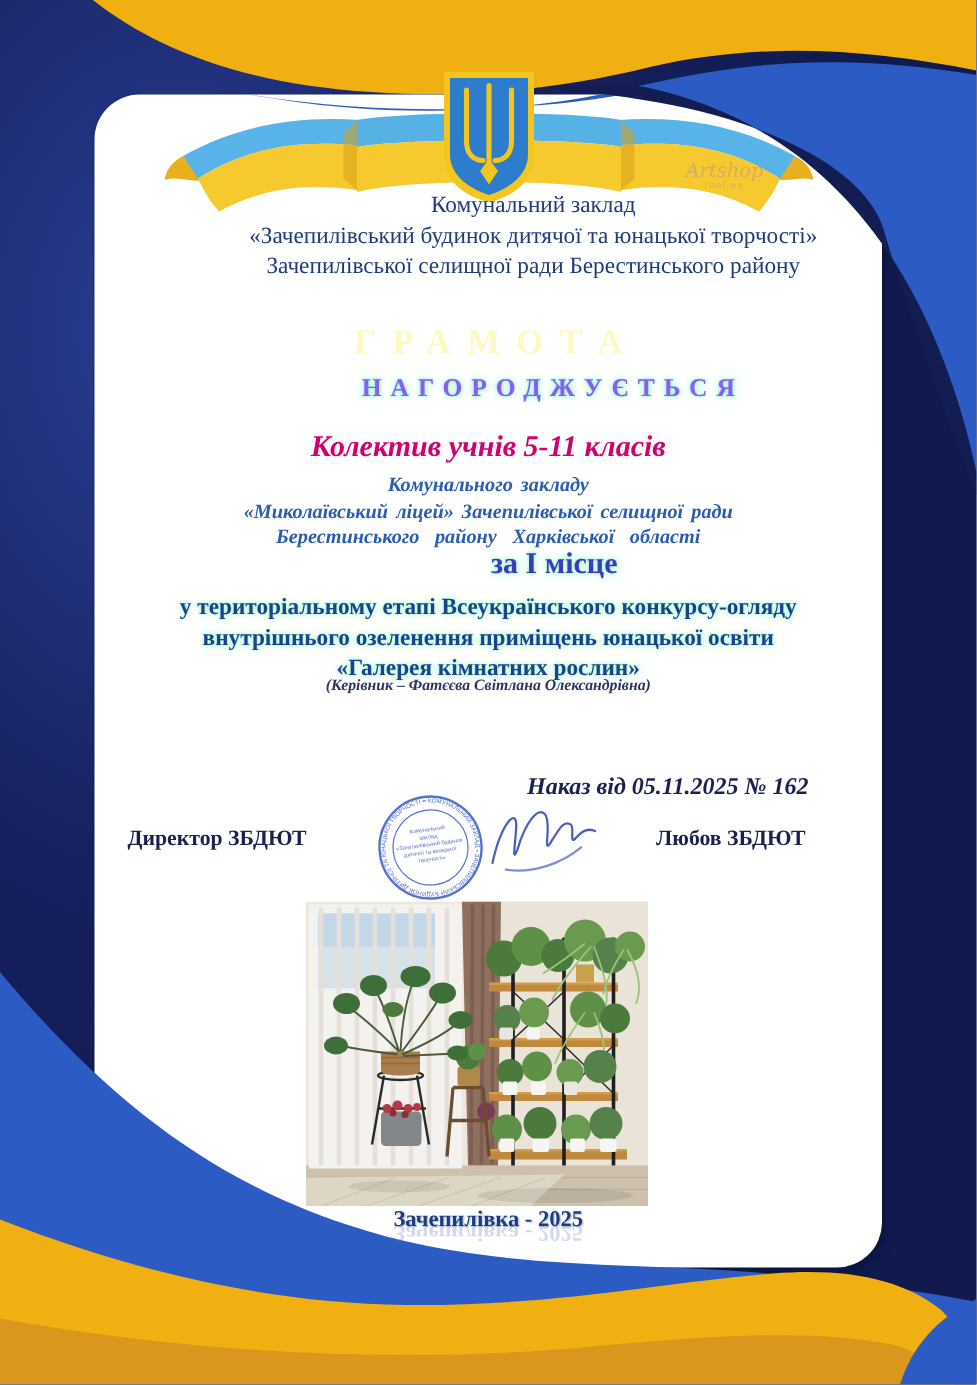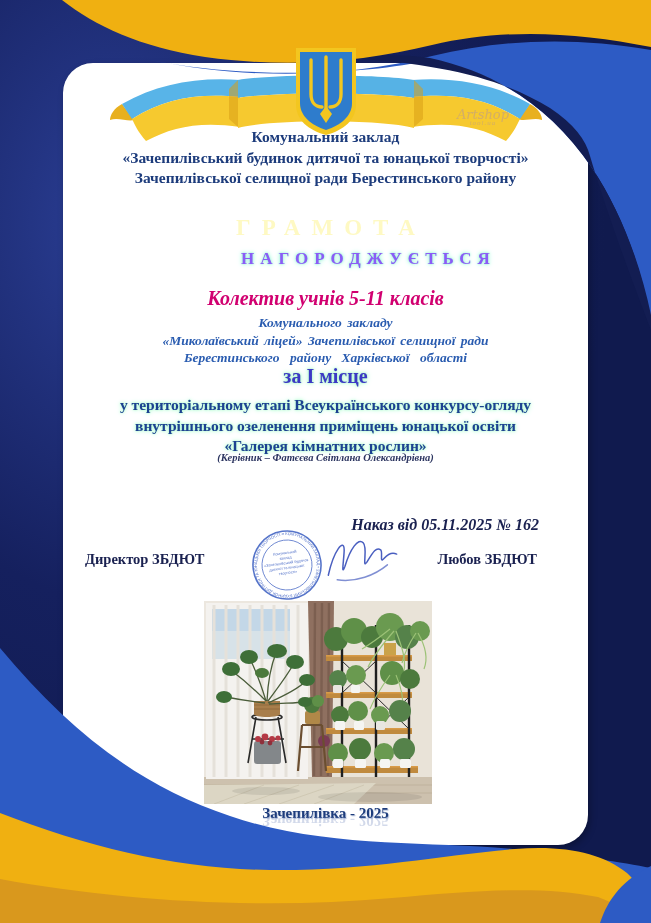"Комунальний заклад" .org { font-weight: bold -> normal; padding-left: none -> 30px }
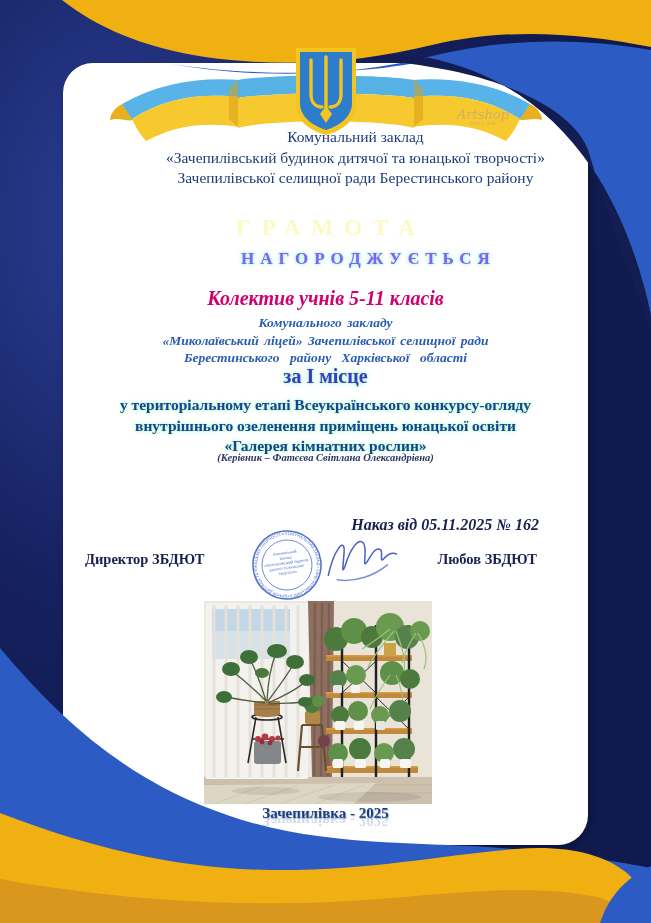"за І місце" .place { padding-left: none -> 44px }
